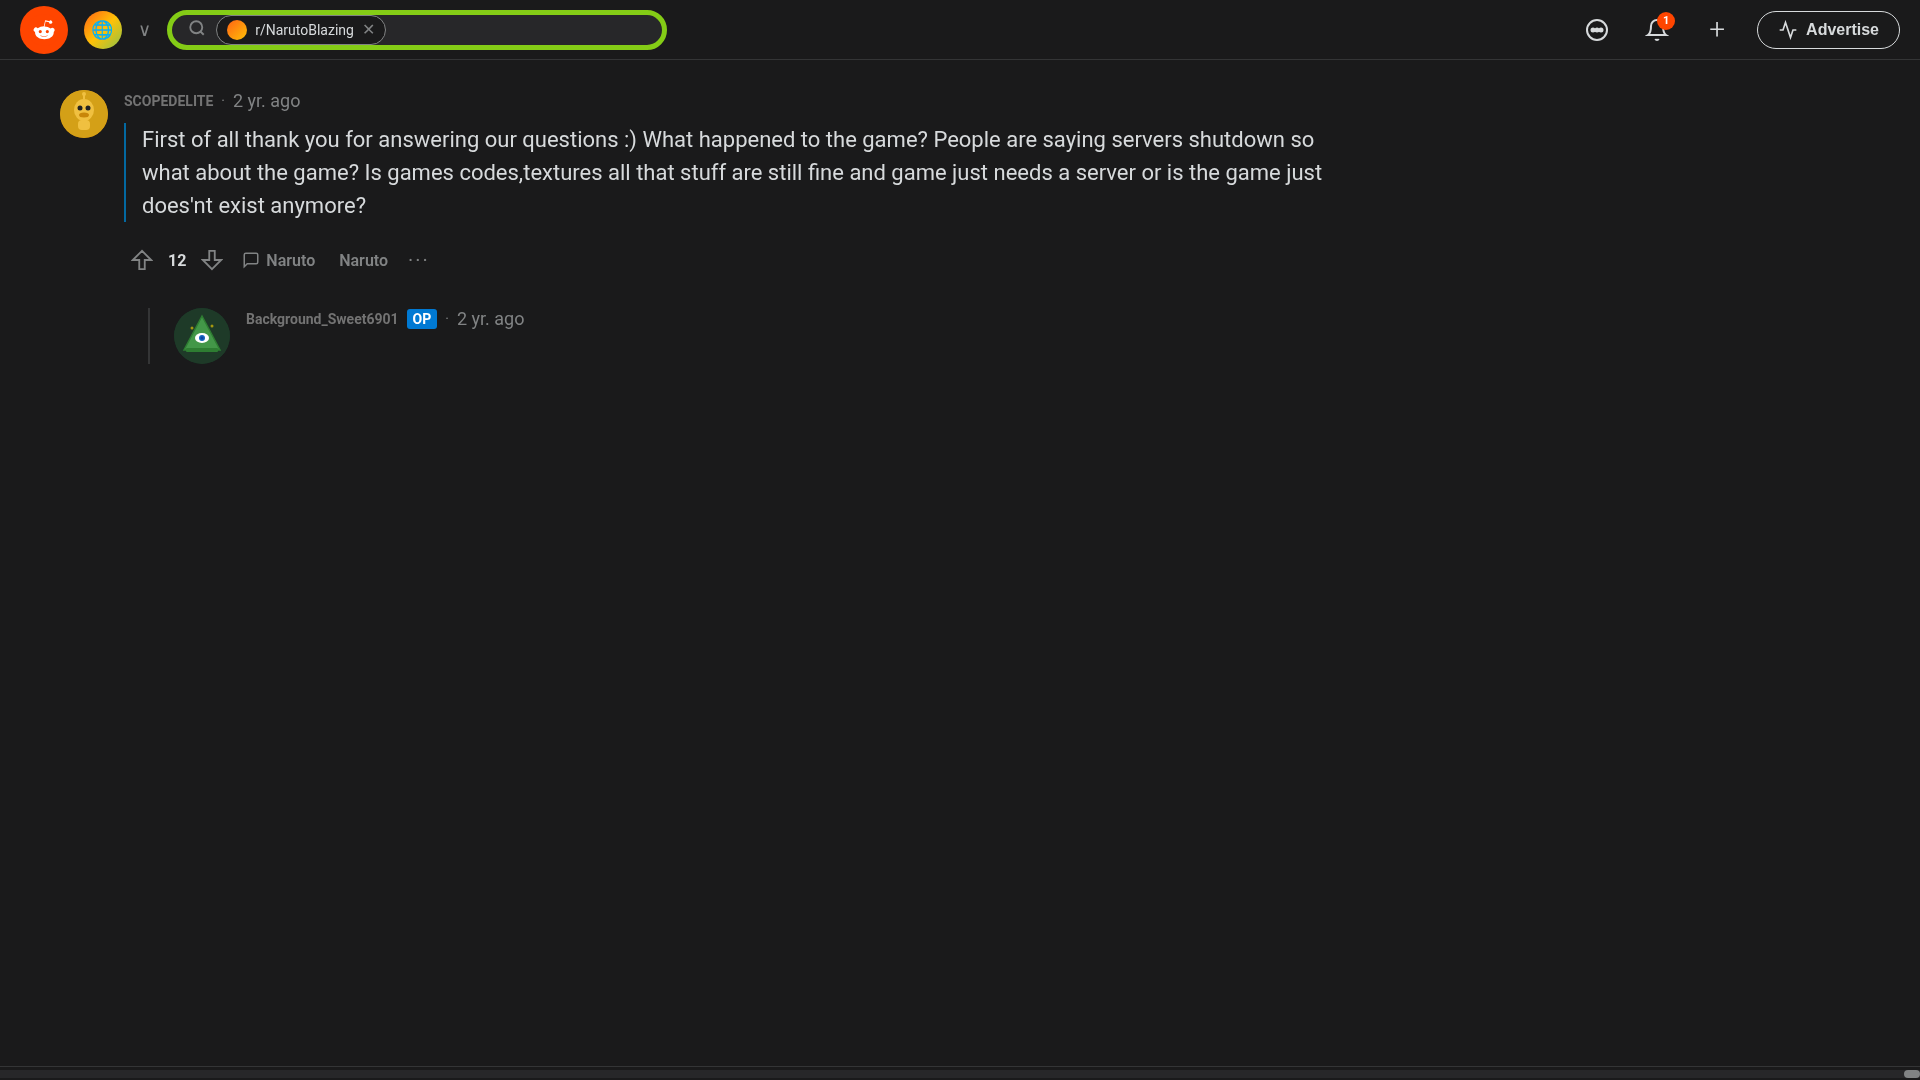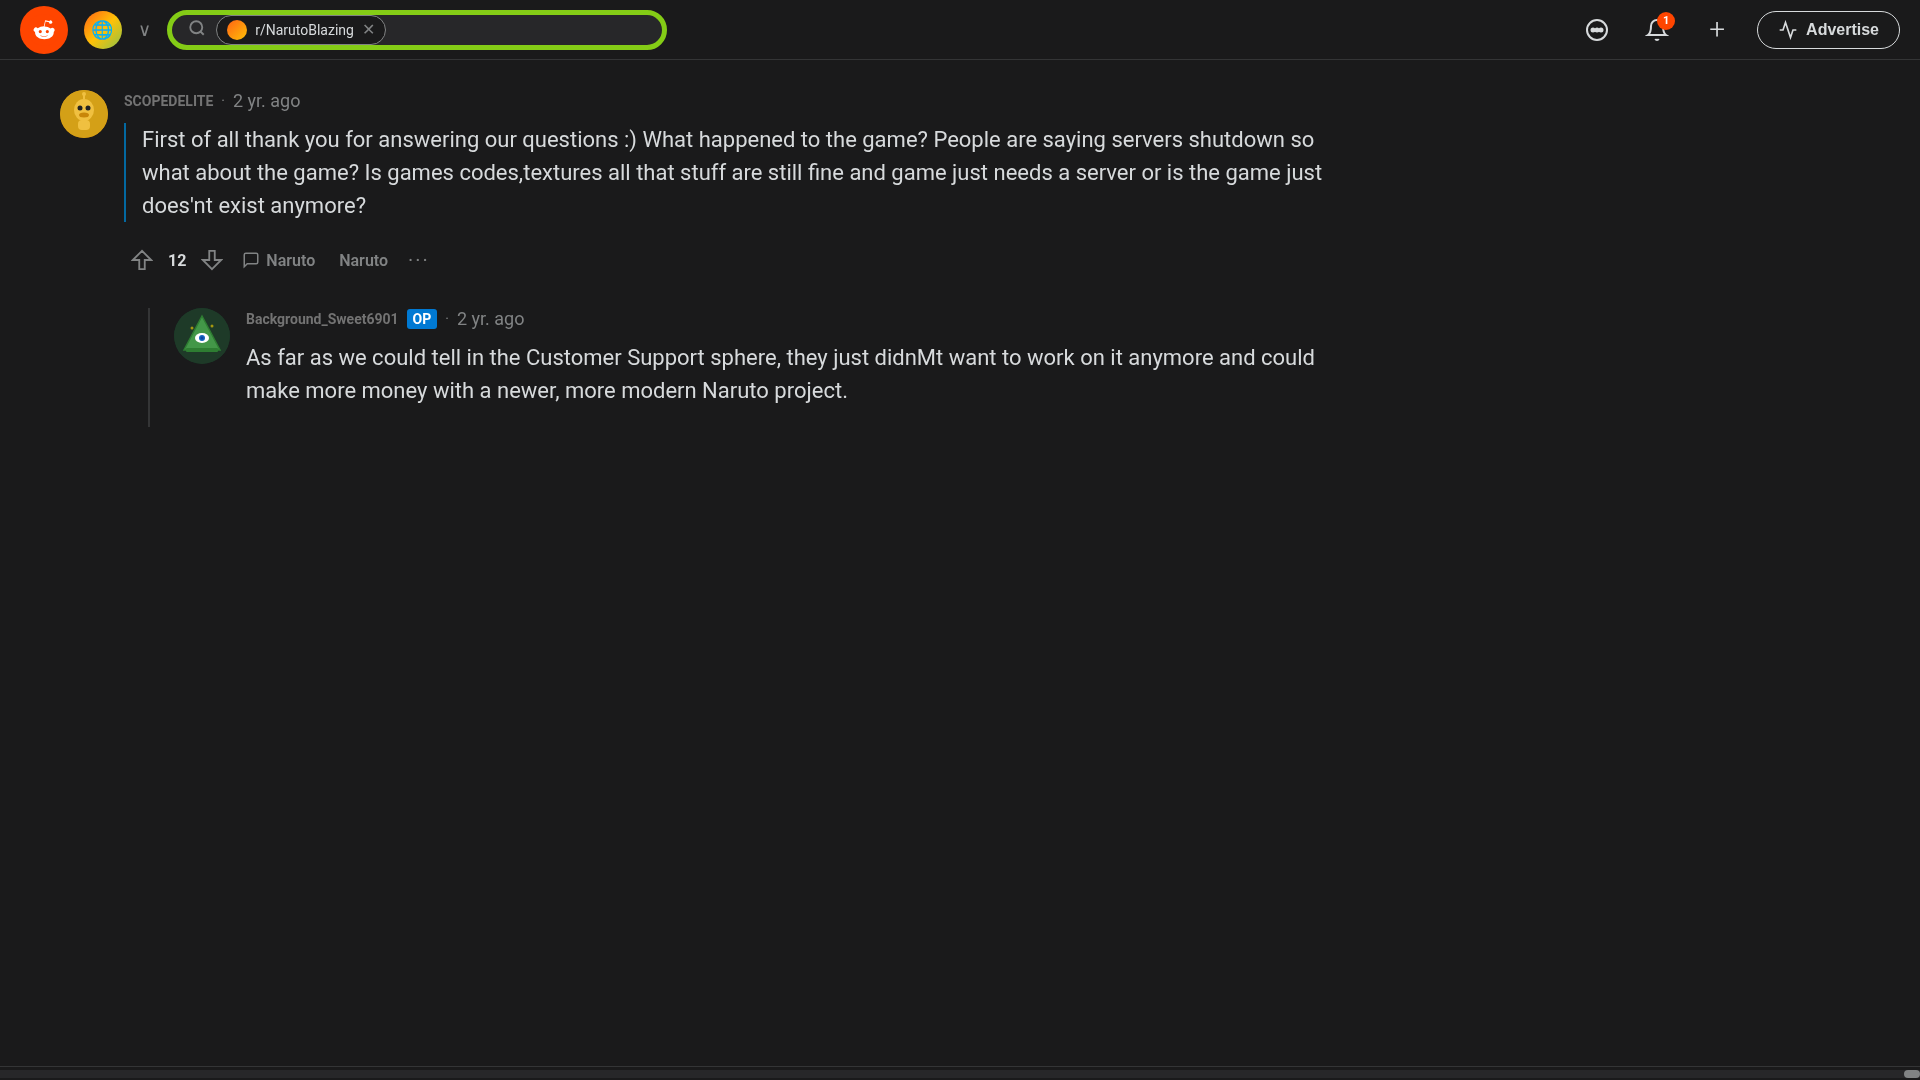"As far as we could" div.comment-text { html: <div>As far as we could tell in the Customer Support sphere, they just didnMt want to work on it anymore and could make more money with a newer, more modern Naruto project.</div> -> none }
